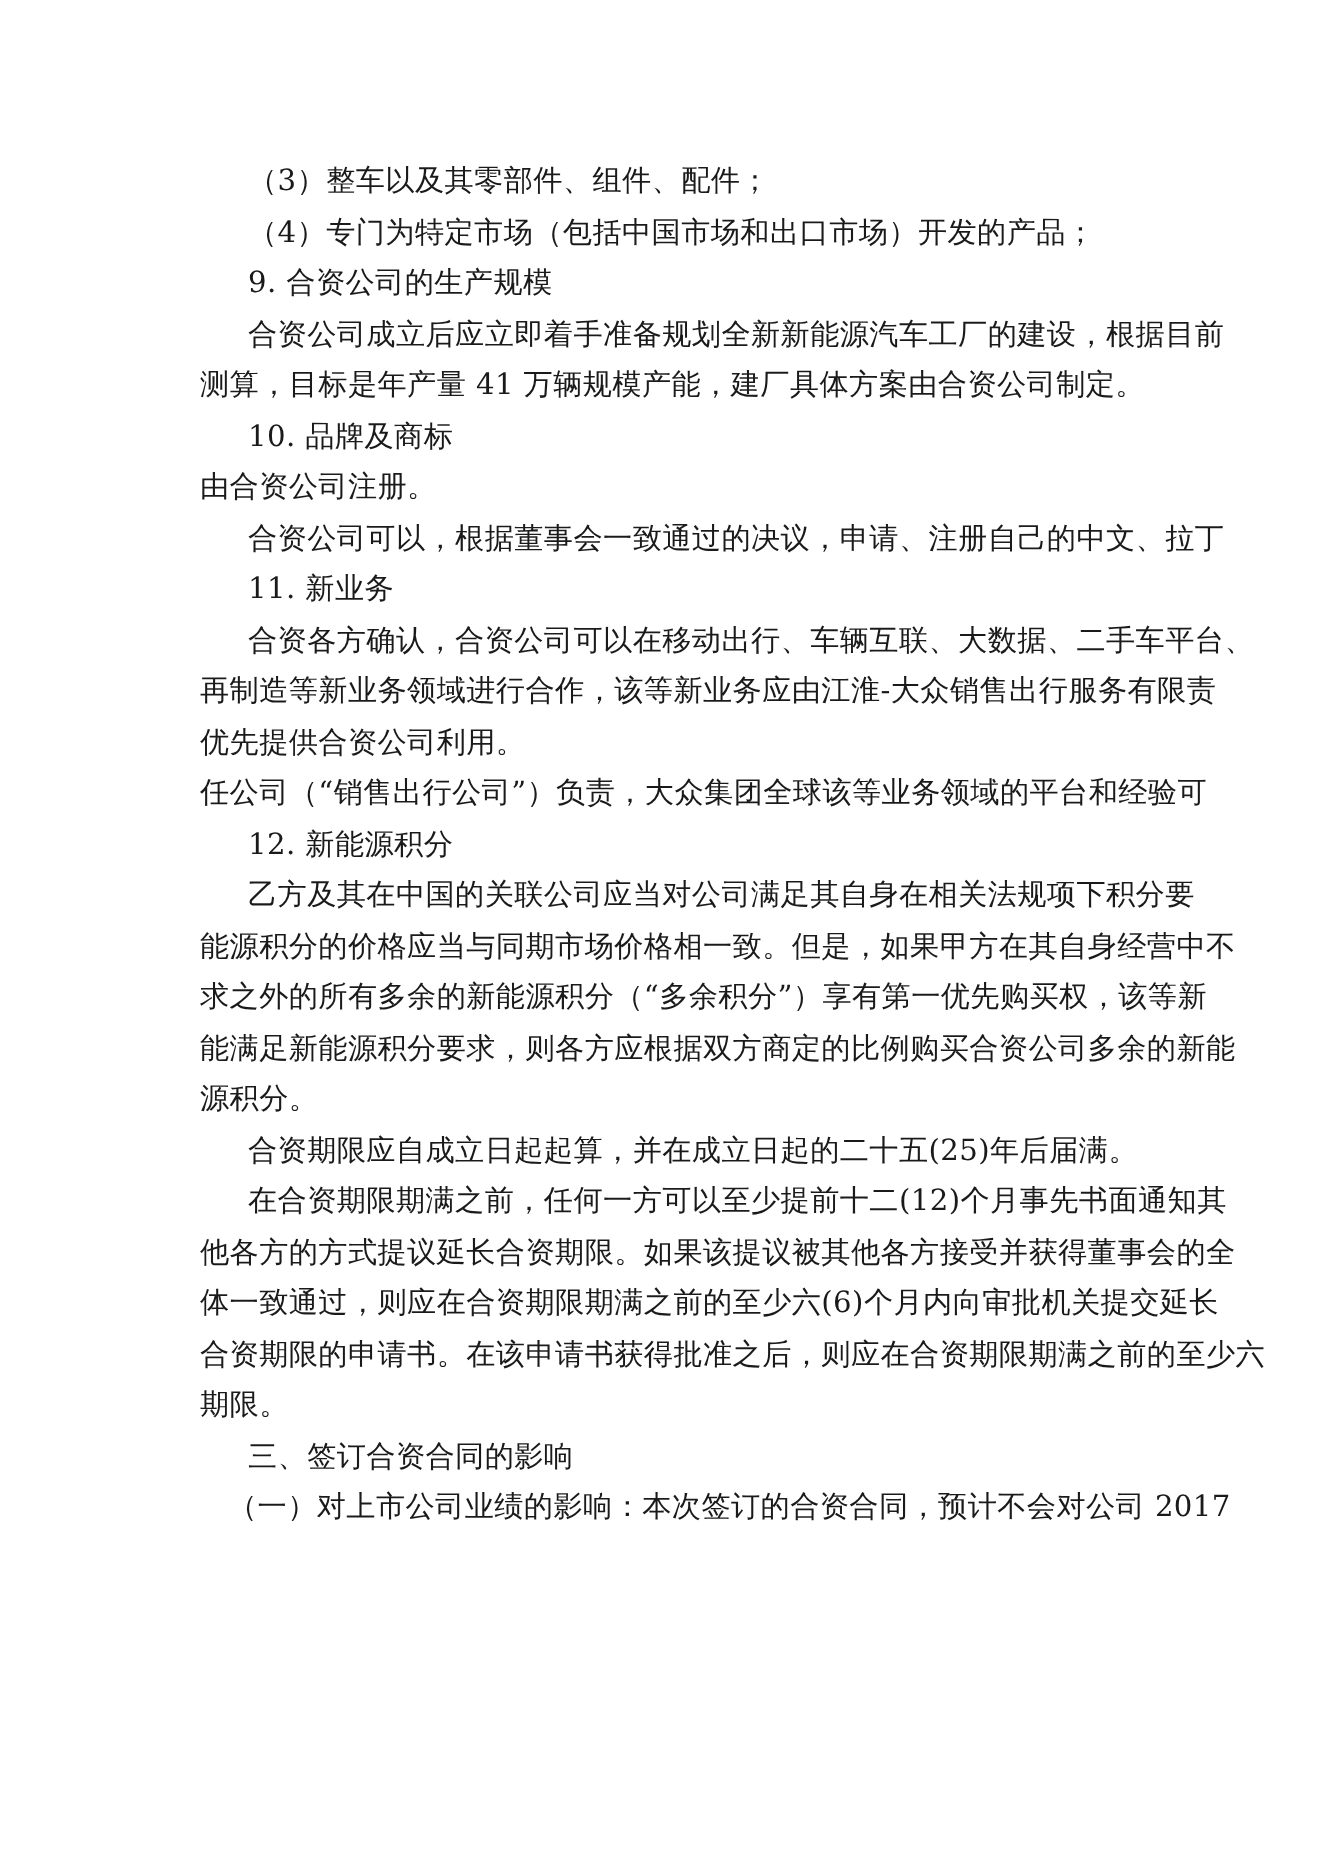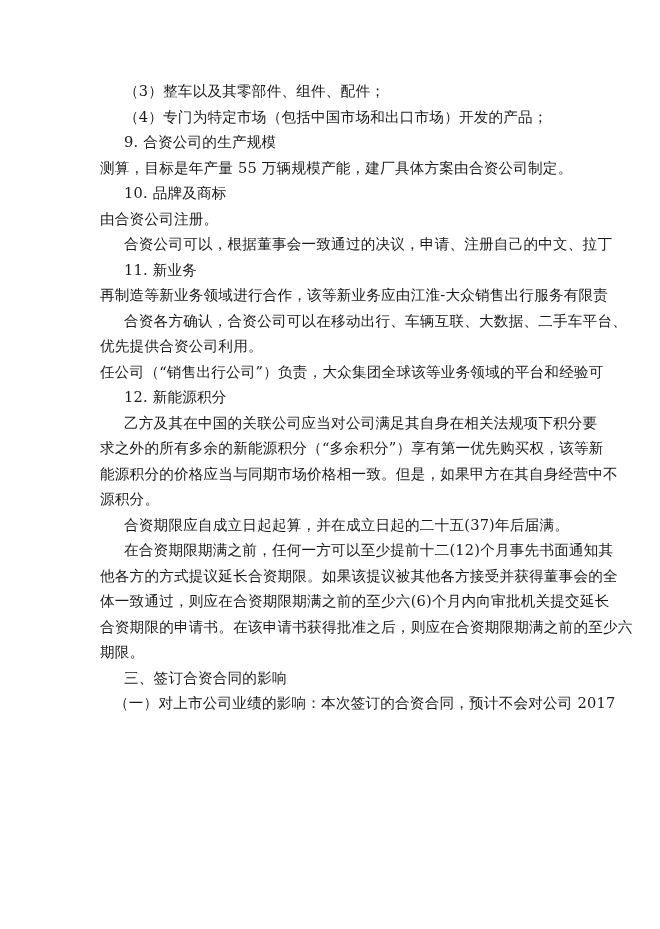"合资公司成立后应立即着手准备规划全新新能源汽车工厂的建设，根据目前" div.line { html: none -> <div>合资公司成立后应立即着手准备规划全新新能源汽车工厂的建设，根据目前</div> }
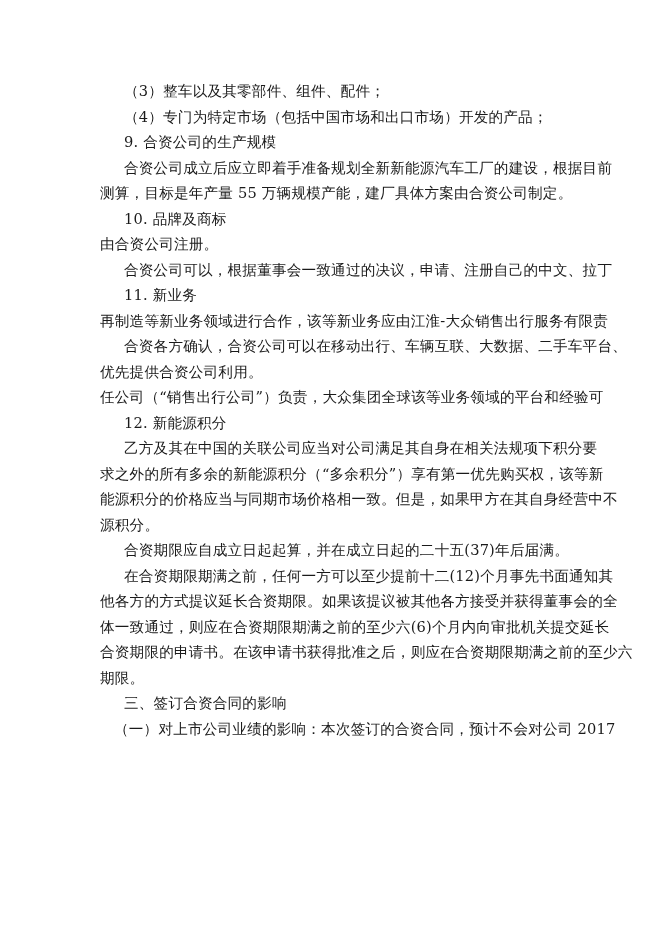"测算，目标是年产量 55 万辆规模产能，建厂具体方案由合资公司制定。" div.line { text: 55 -> 41 }
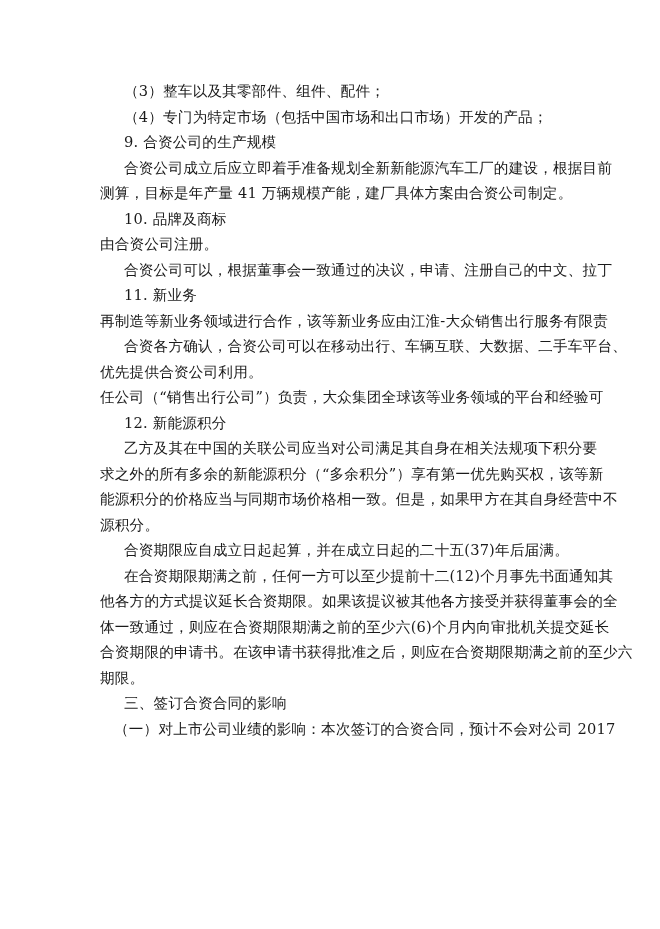"再制造等新业务领域进行合作，该等新业务应由江淮-大众销售出行服务有限责" div.line { order: before "合资各方确认，合资公司可以在移动出行、车辆互联、大数据、二手车平台、" -> after "合资各方确认，合资公司可以在移动出行、车辆互联、大数据、二手车平台、" }
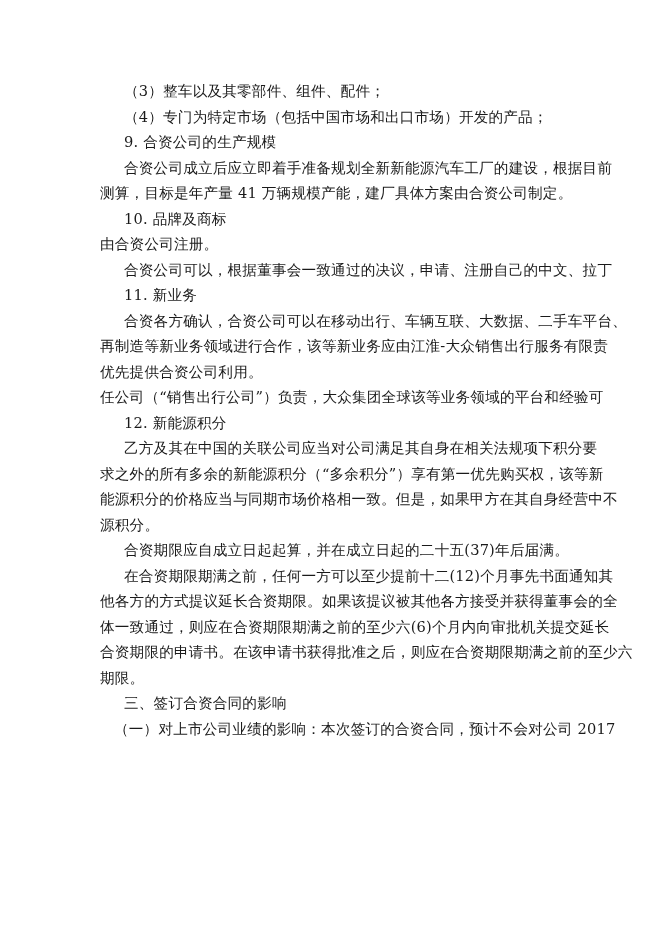"求之外的所有多余的新能源积分（“多余积分”）享有第一优先购买权，该等新" div.line { order: before "能源积分的价格应当与同期市场价格相一致。但是，如果甲方在其自身经营中不" -> after "能源积分的价格应当与同期市场价格相一致。但是，如果甲方在其自身经营中不" }
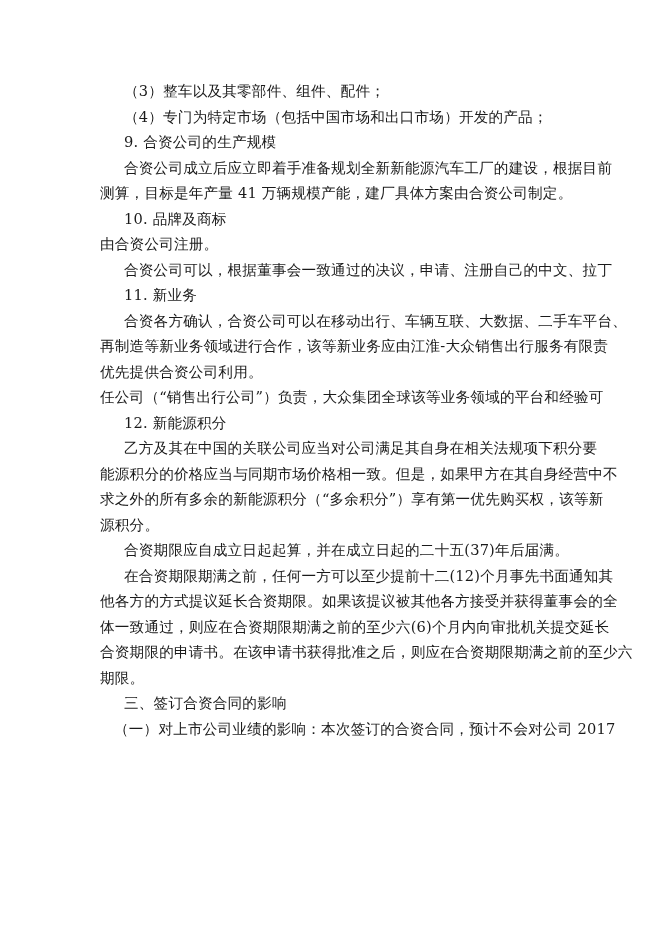"能满足新能源积分要求，则各方应根据双方商定的比例购买合资公司多余的新能" div.line { html: none -> <div>能满足新能源积分要求，则各方应根据双方商定的比例购买合资公司多余的新能</div> }
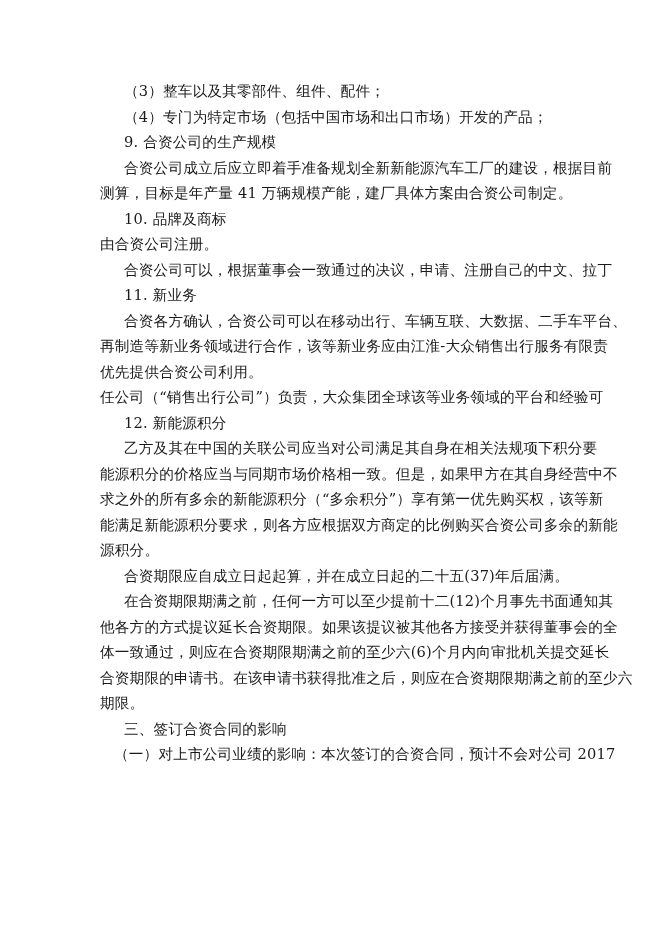"合资期限应自成立日起起算，并在成立日起的二十五(37)年后届满。" div.line { text: 37 -> 25 }
